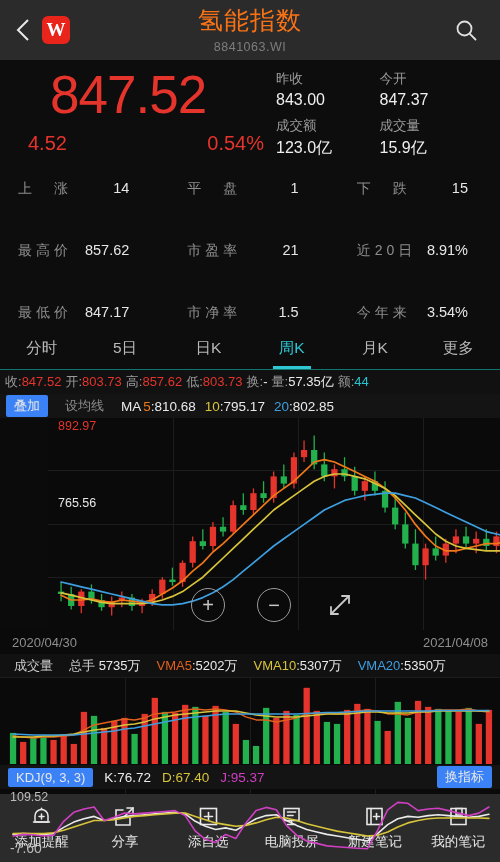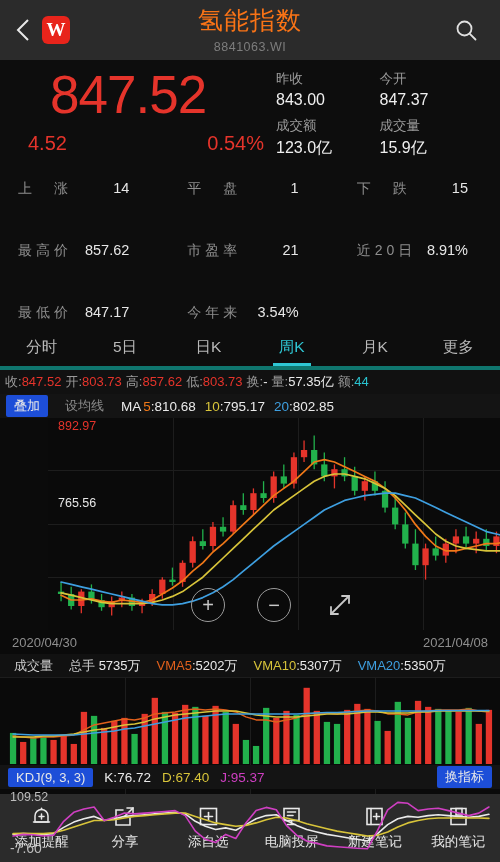"市净率" div.stat { html: none -> <div> <span>市净率</span> <span>1.5</span> </div> }
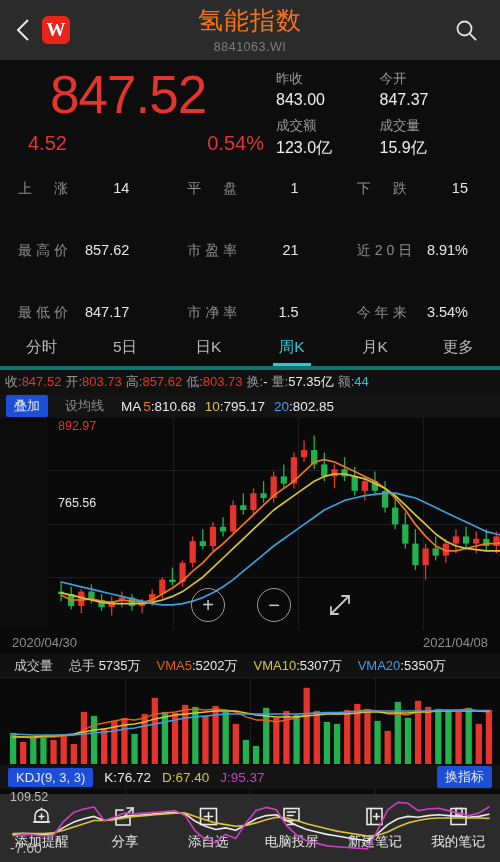"分时" .tabs { border-bottom: 4px solid #0f766e -> 1px solid #0f766e }
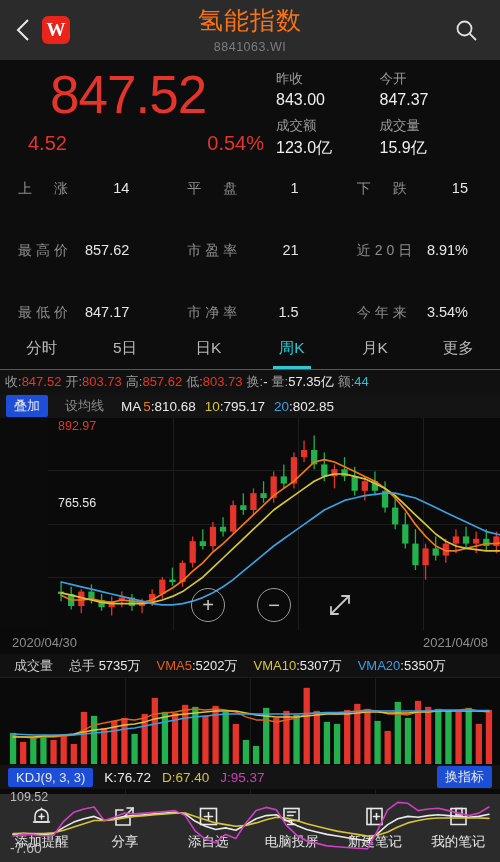"叠加" .chip { background: #1d4ed8 -> #3b82f6 }
